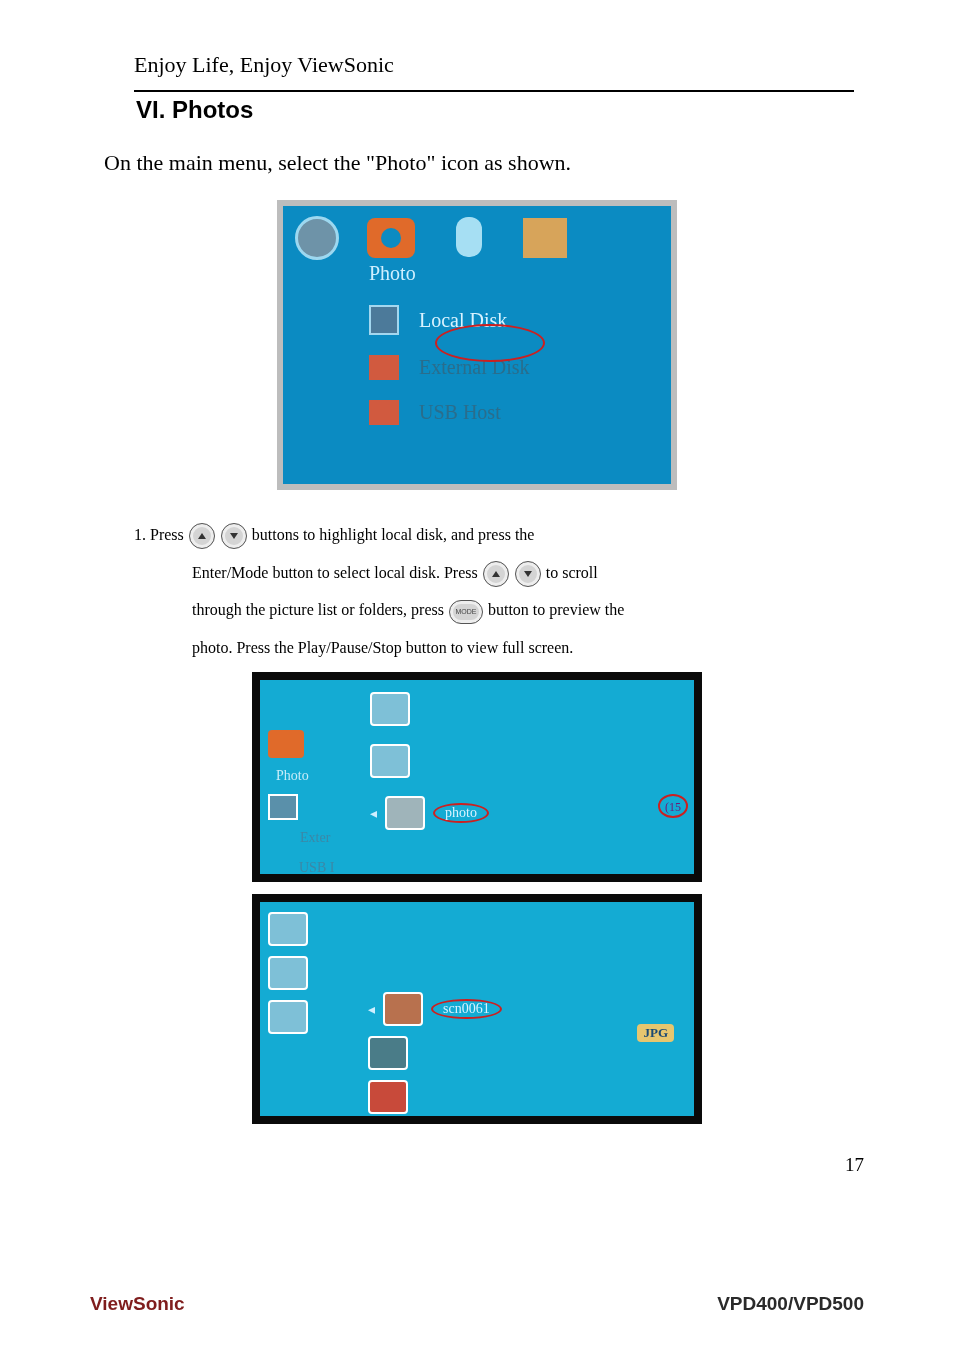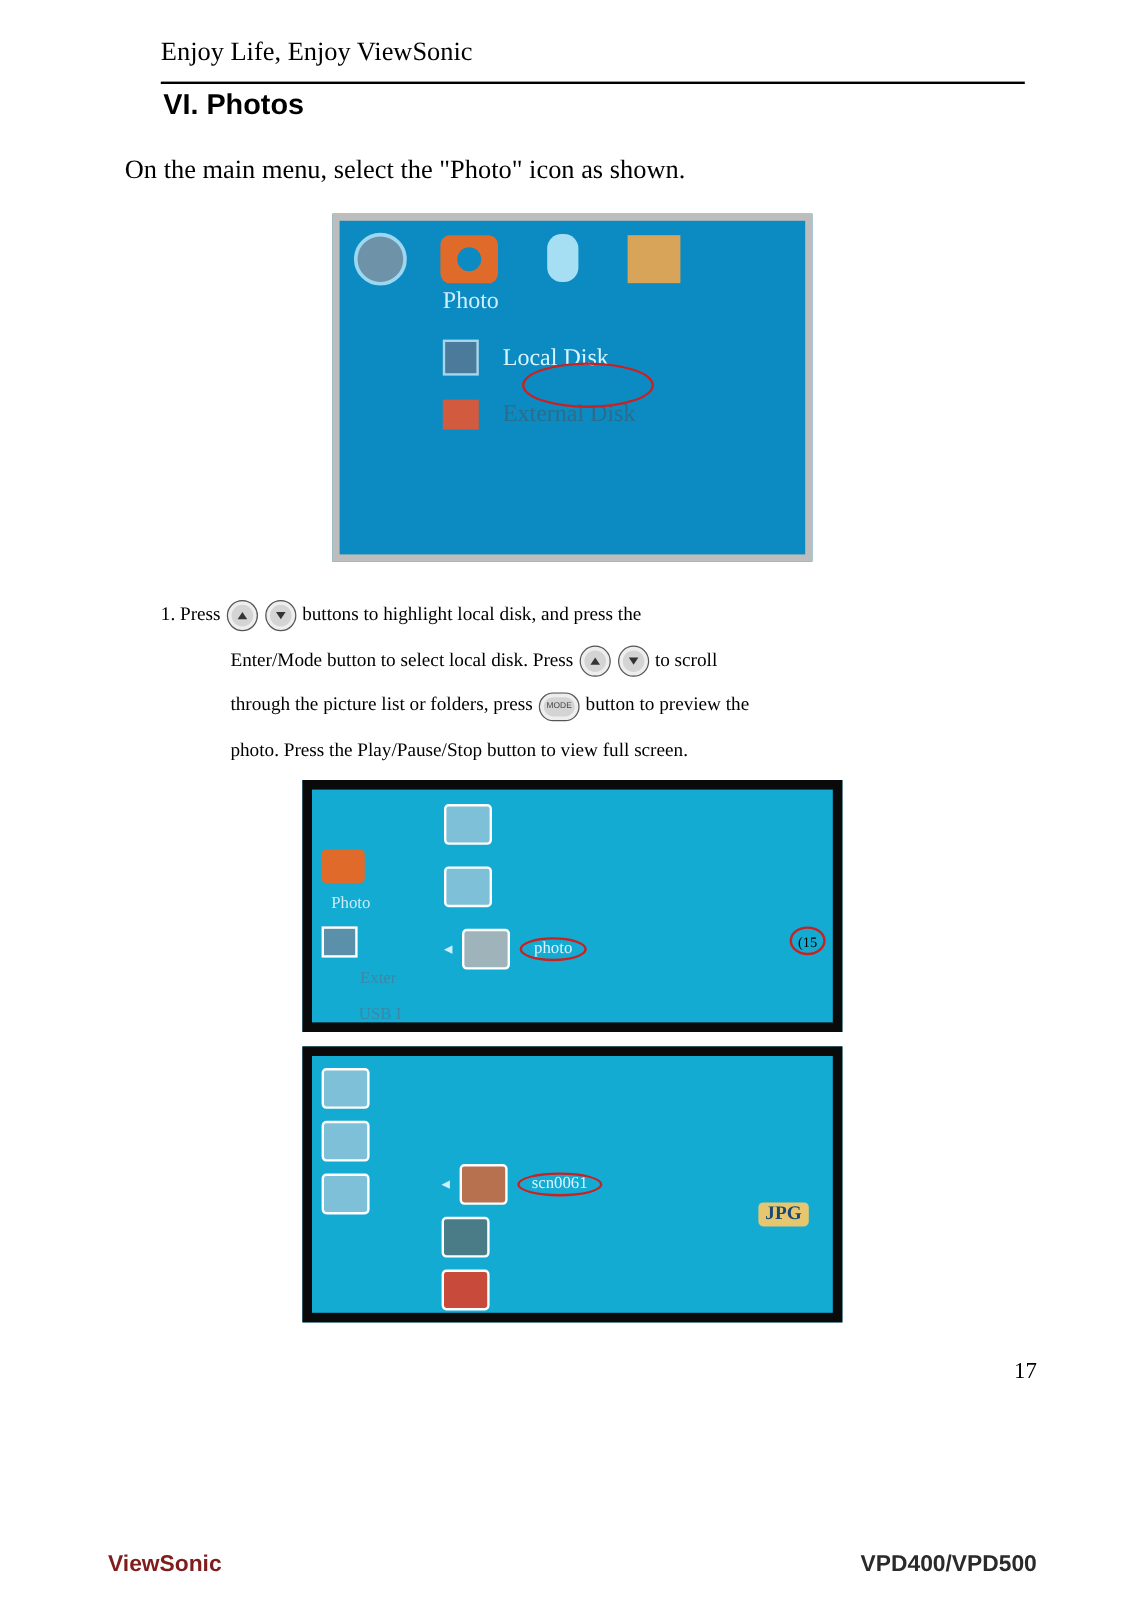"Enjoy Life, Enjoy ViewSonic" .page { padding: 30px 90px 40px 90px -> 52px 90px 40px 90px }
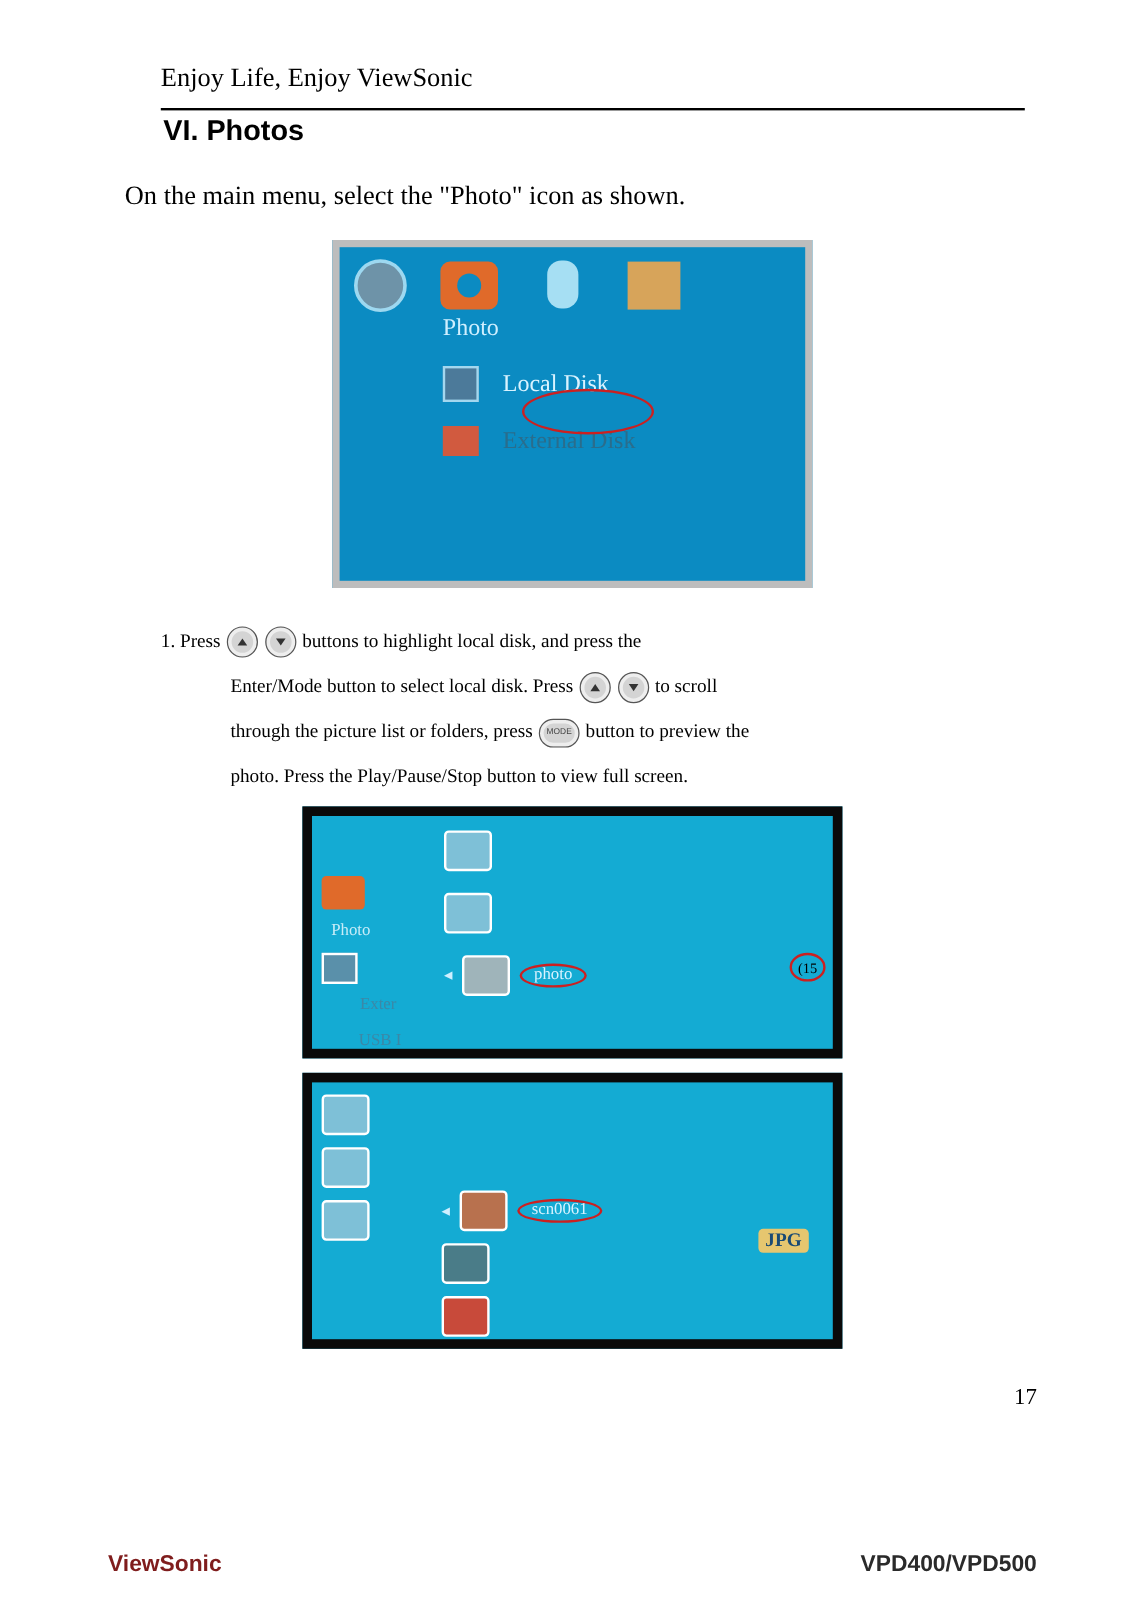"USB Host" div.row { html: none -> <div> <span></span> <span>USB Host</span> </div> }
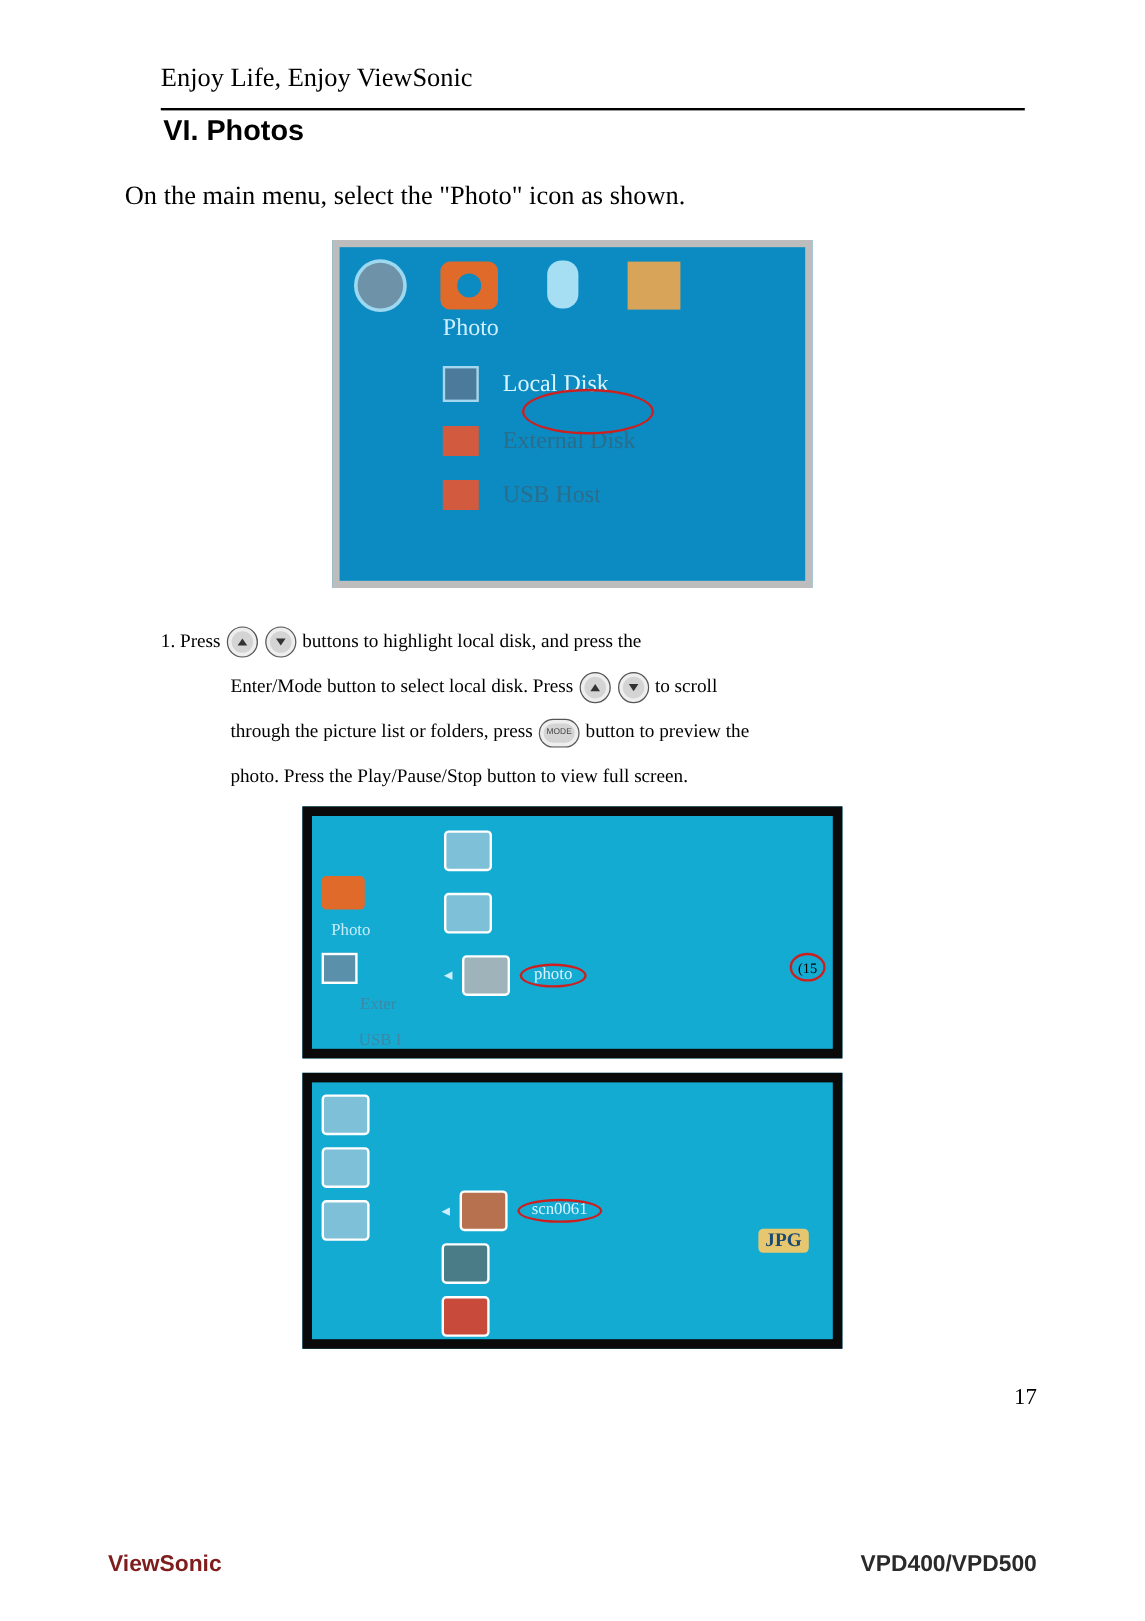"(15" .count { color: #000000 -> #701a75 }
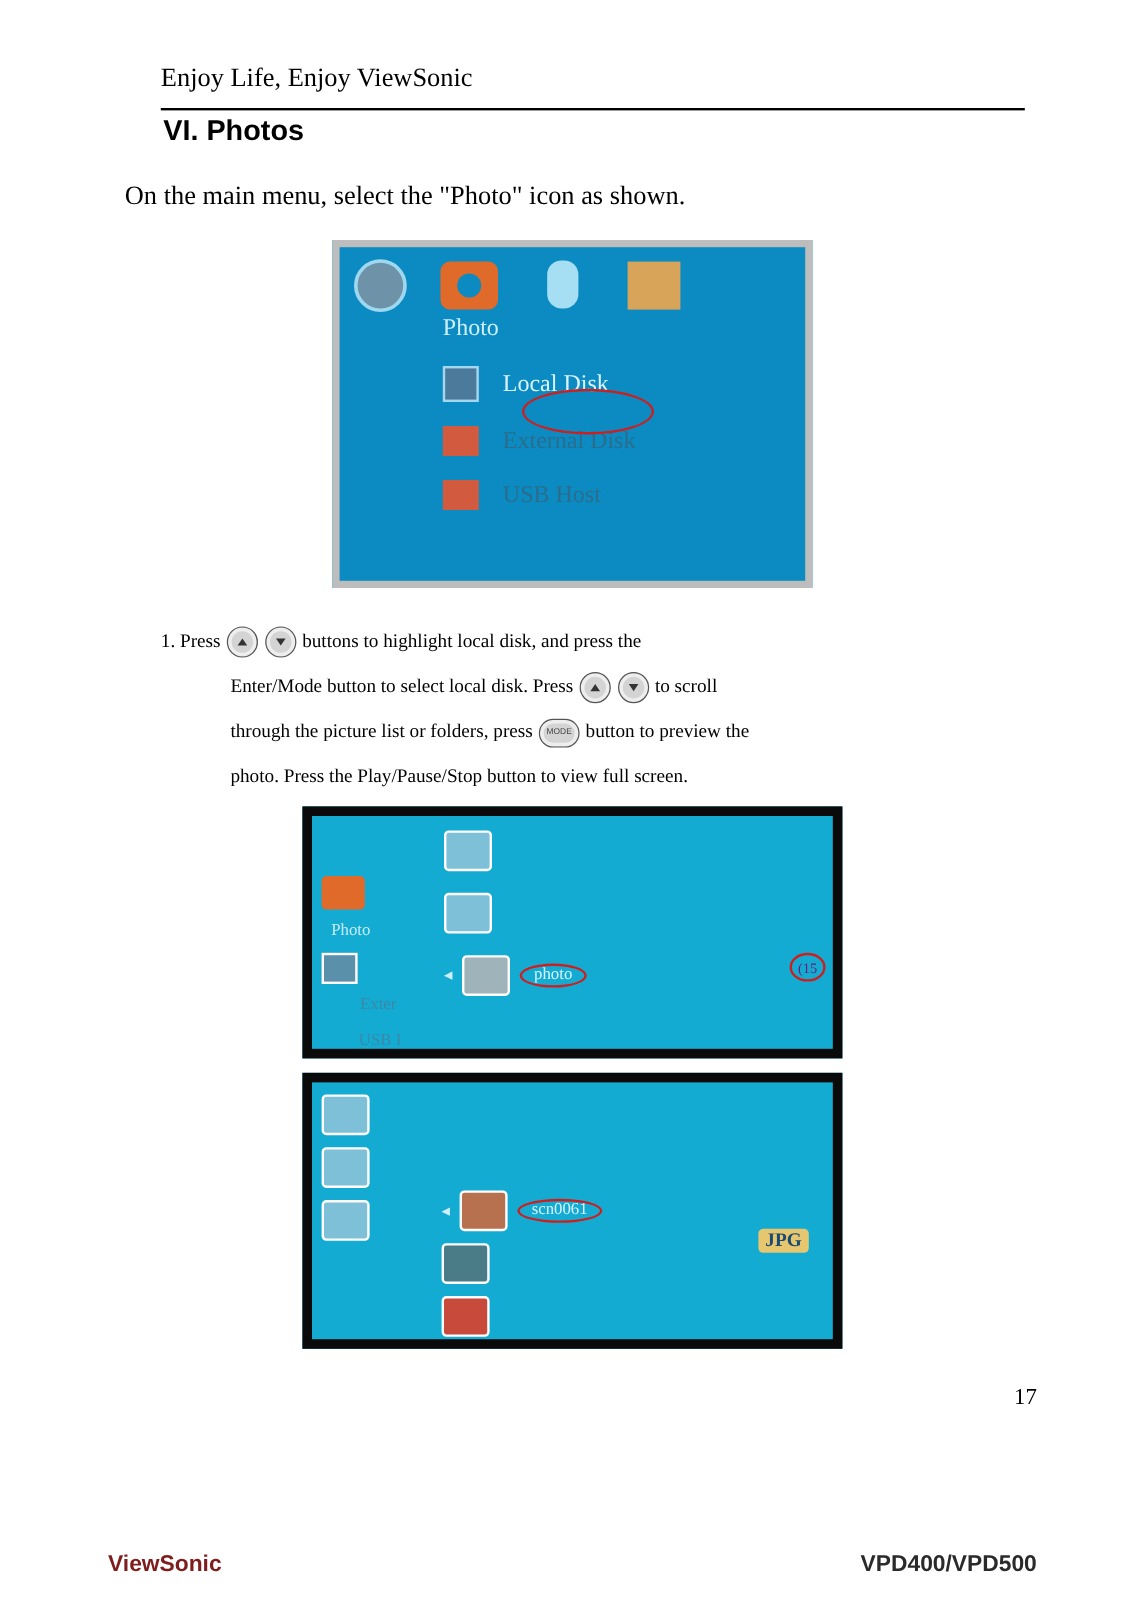"JPG" .jp { font-size: 16px -> 13px }
